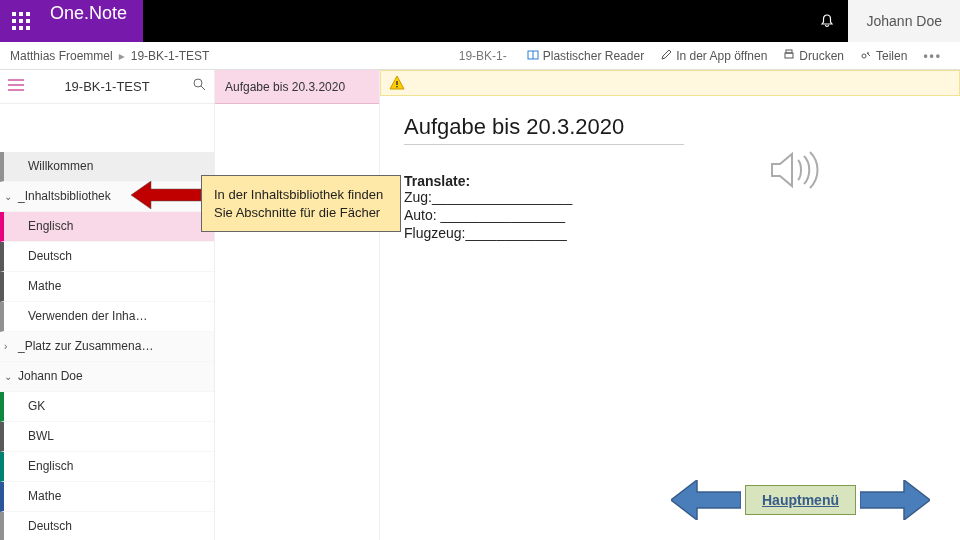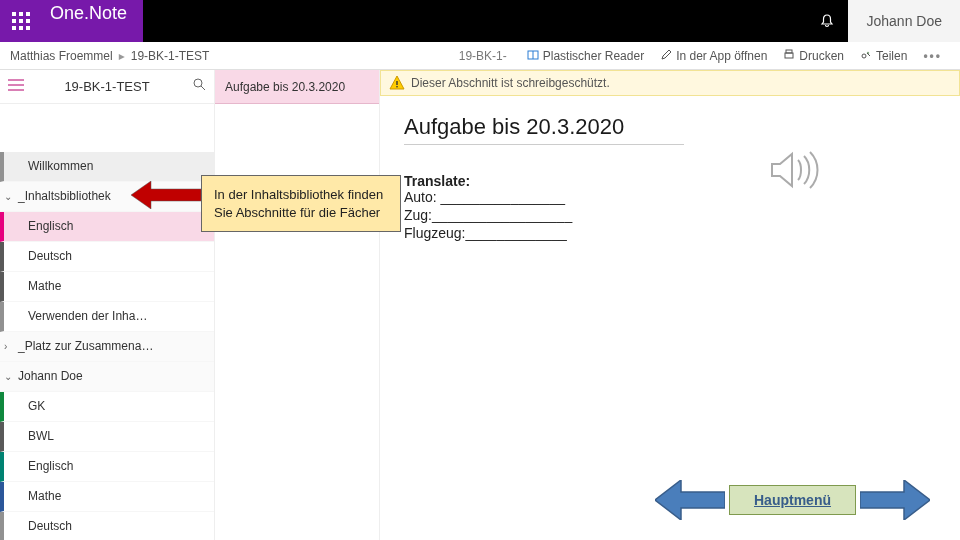"Dieser Abschnitt ist schreibgeschützt." span { html: <span>Dieser Abschnitt ist schreibgeschützt.</span> -> none }
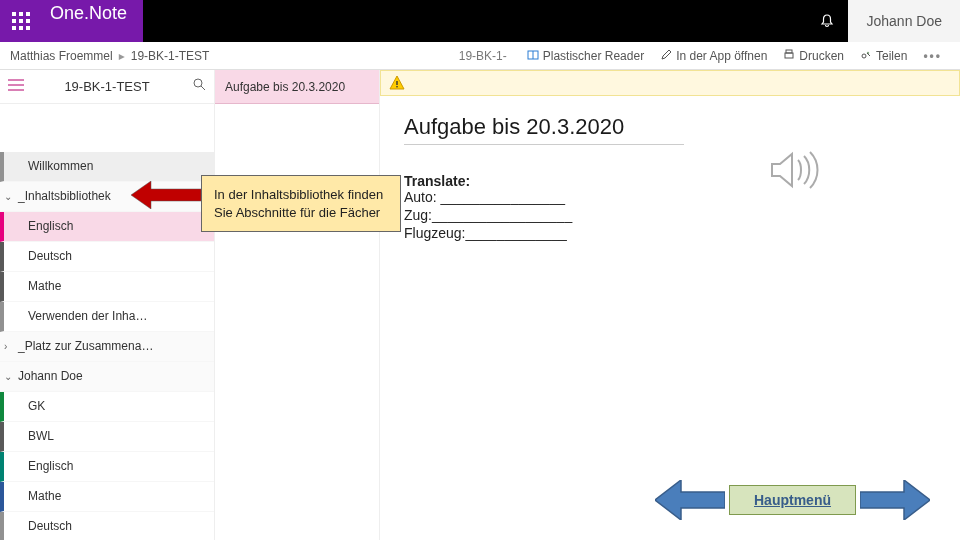"Auto: ________________" div.line { order: before "Zug:__________________" -> after "Zug:__________________" }
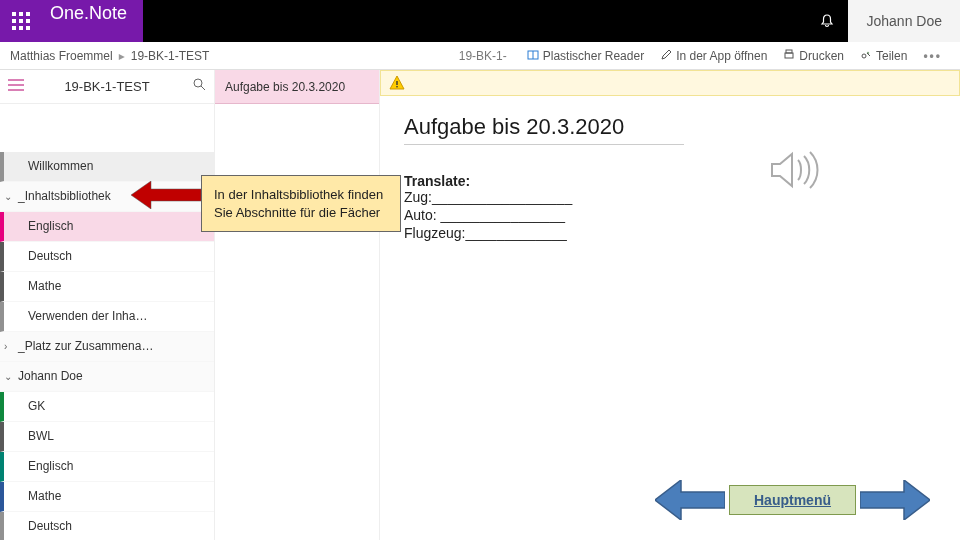"Hauptmenü" .main-label { padding: 6px 24px -> 6px 16px }
